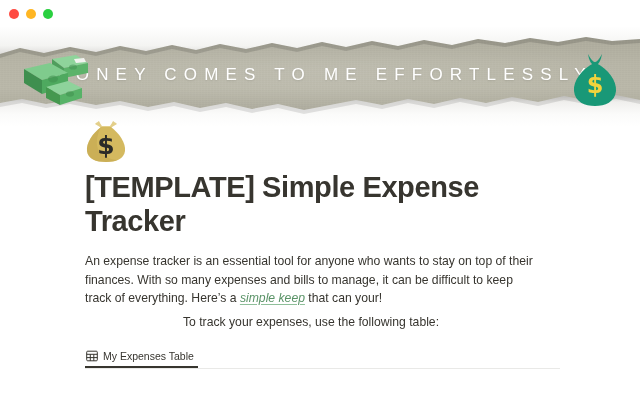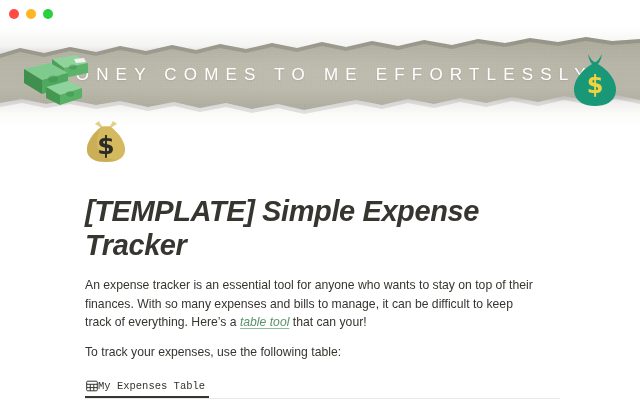"[TEMPLATE] Simple Expense Tracker" .page-title { font-style: italic -> none; margin-top: 68px -> 44px }
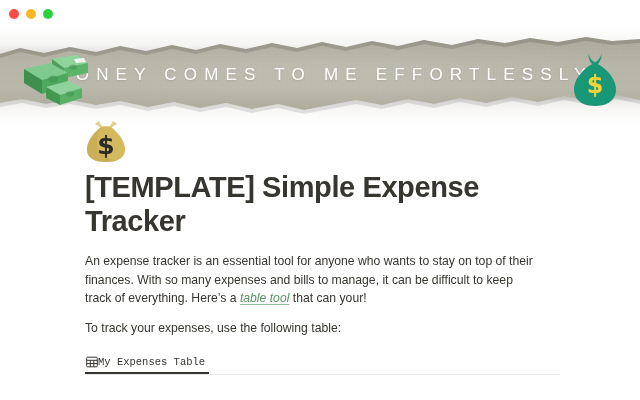"table tool" span.link { text: table tool -> simple keep }
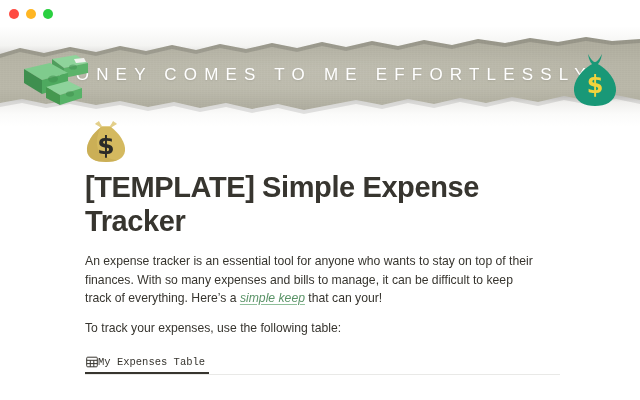"To track your expenses, use" .para.second { margin-top: 11px -> 5px; text-align: none -> center }
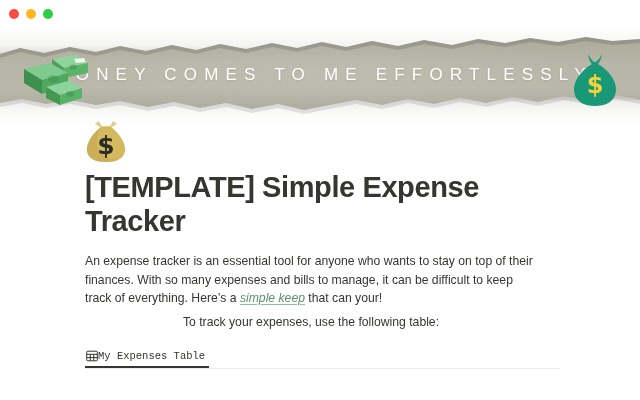"My Expenses Table" .tab { font-family: Liberation Mono, monospace -> none; gap: none -> 5px }
